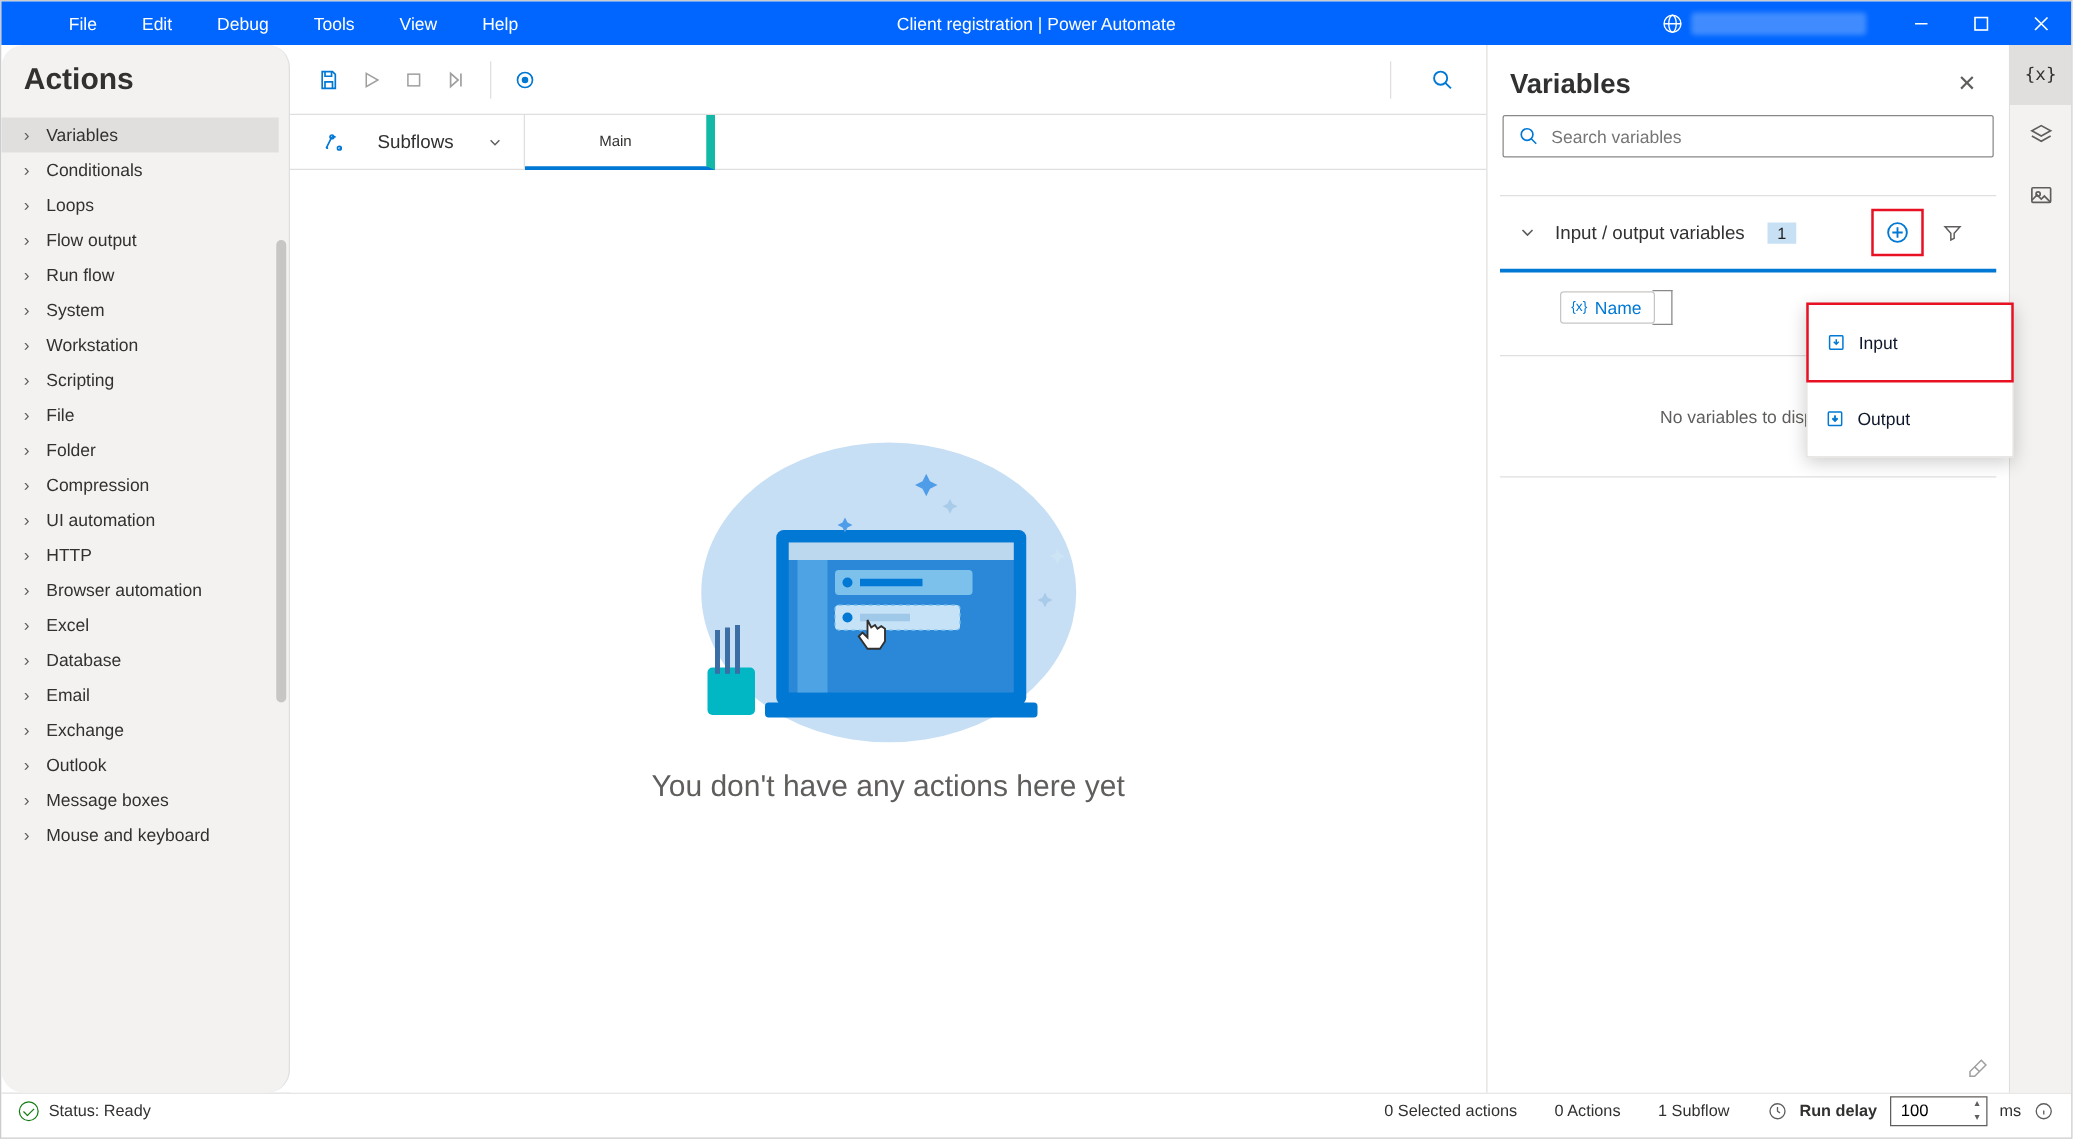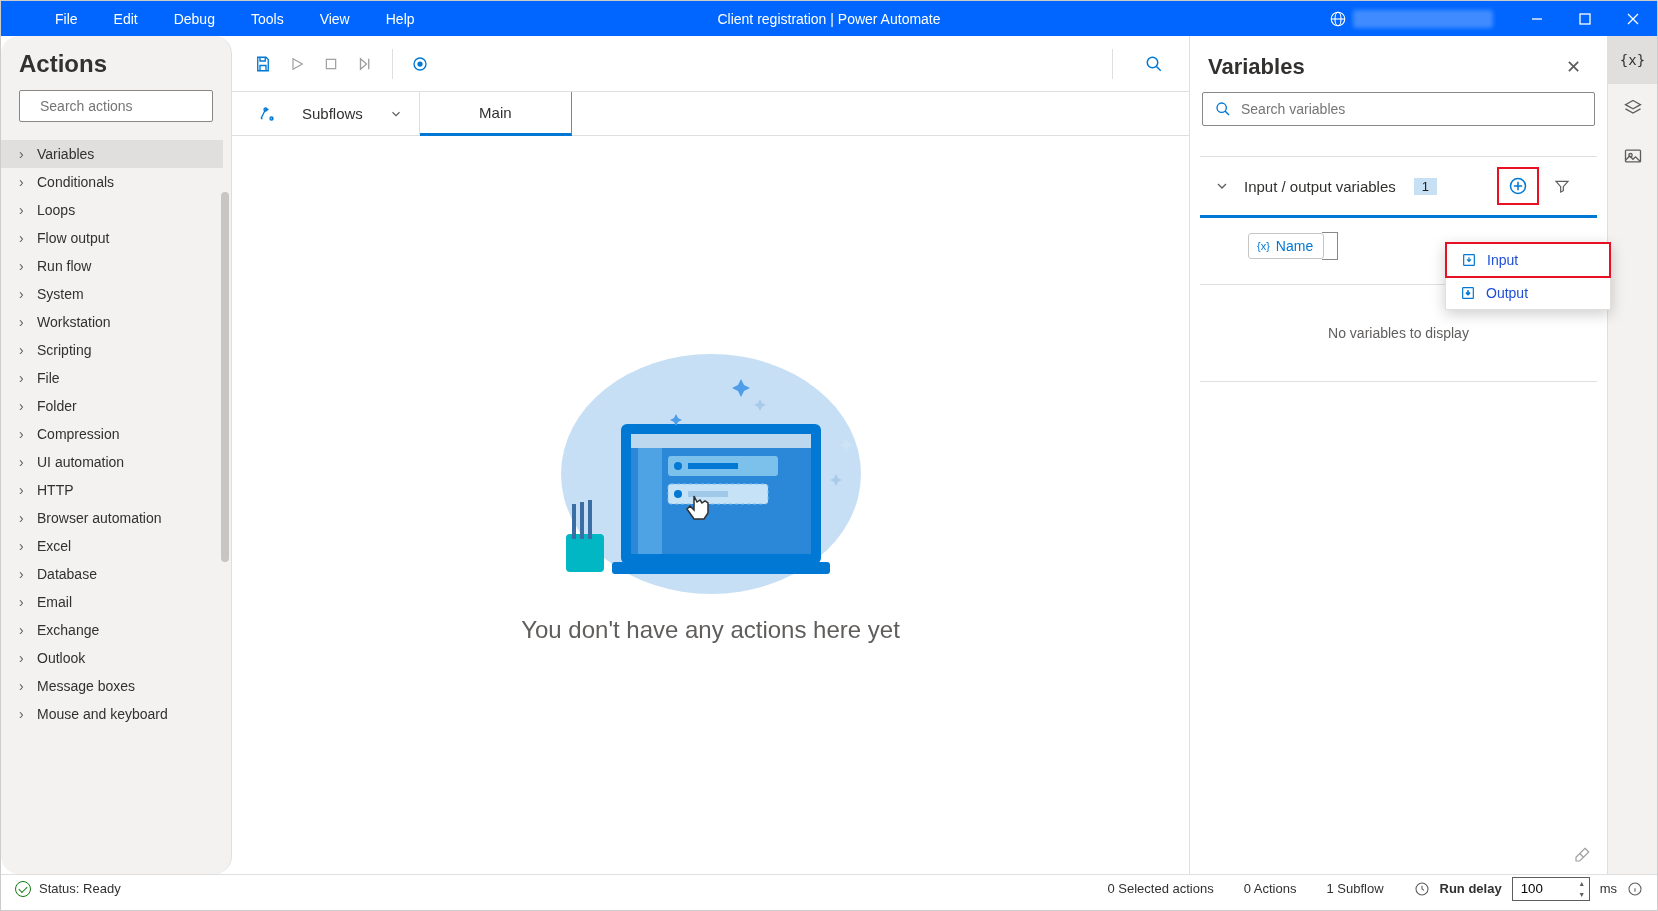"Search actions" div.actions-search { html: <div> <svg> <circle></circle> <path></path> </svg> <input> </div> -> none }
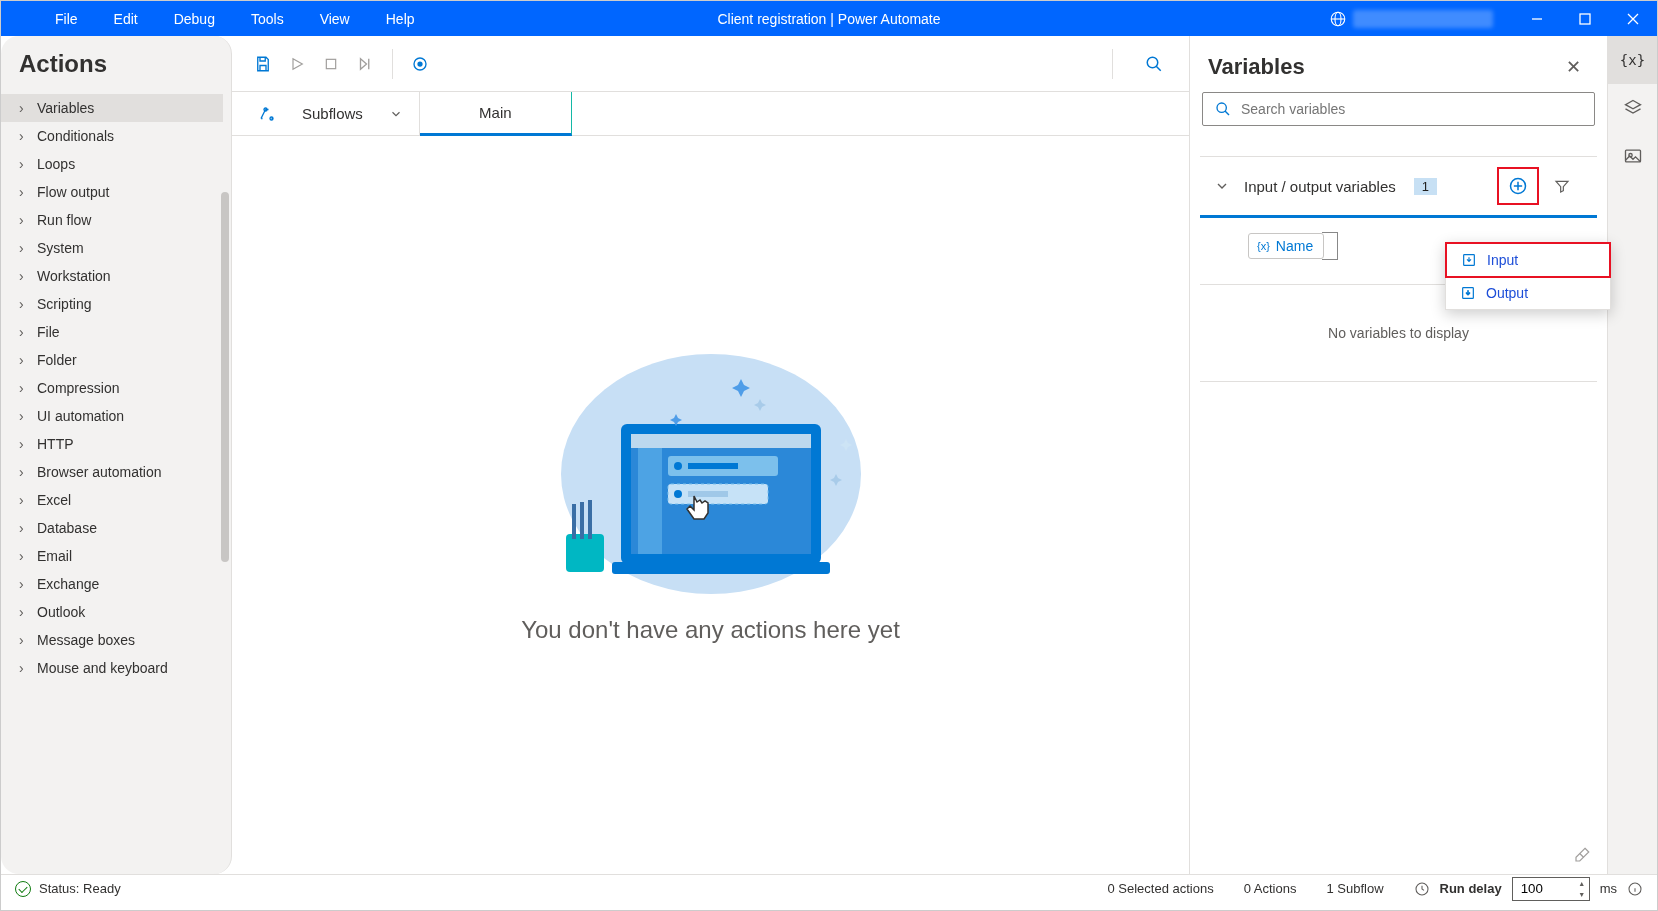"Main" .tab { border-right: 1px solid #14b8a6 -> 7px solid #14b8a6; font-size: 15px -> 12px }
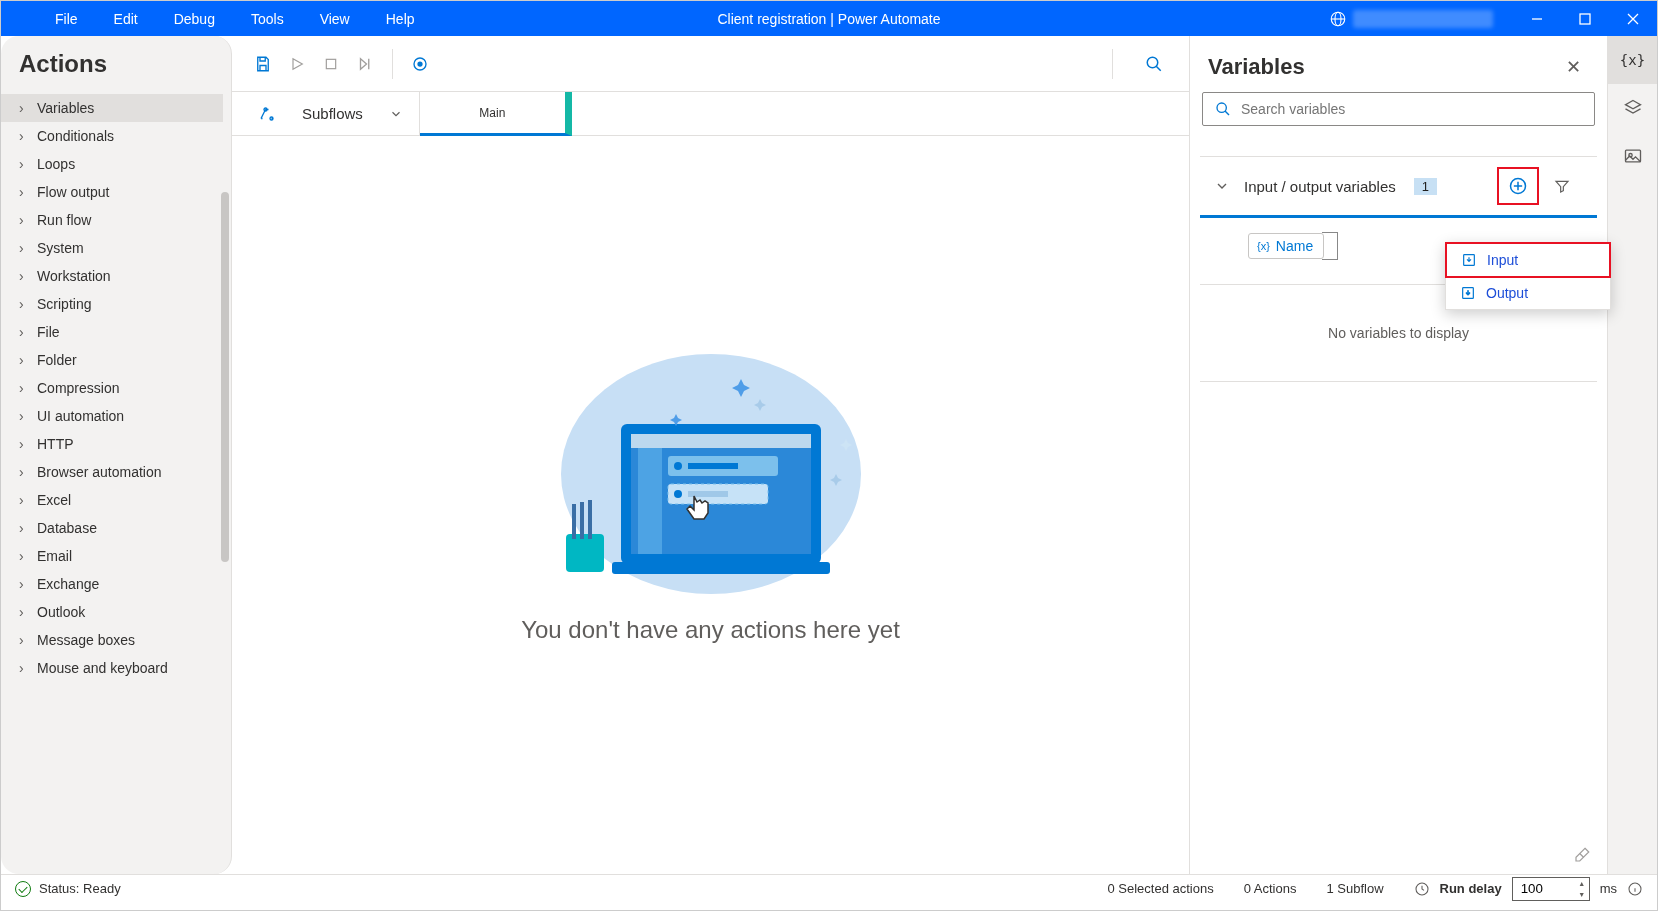"Input" .pm-item { color: #1d4ed8 -> #0f172a; padding: 8px 14px -> 22px 14px }
